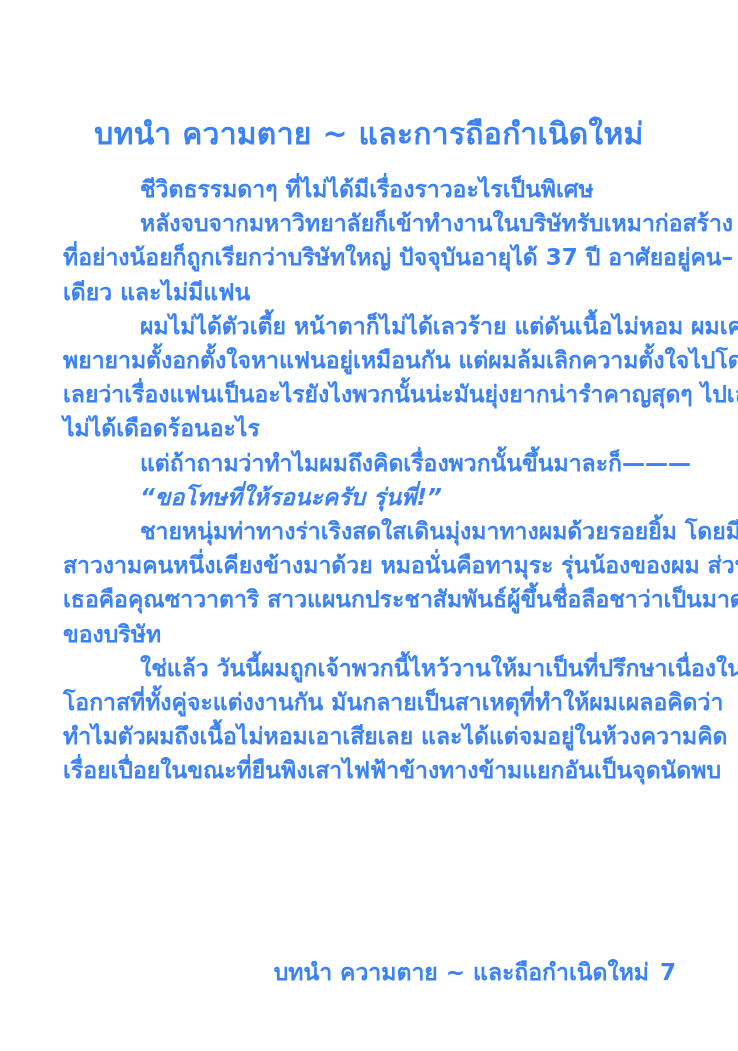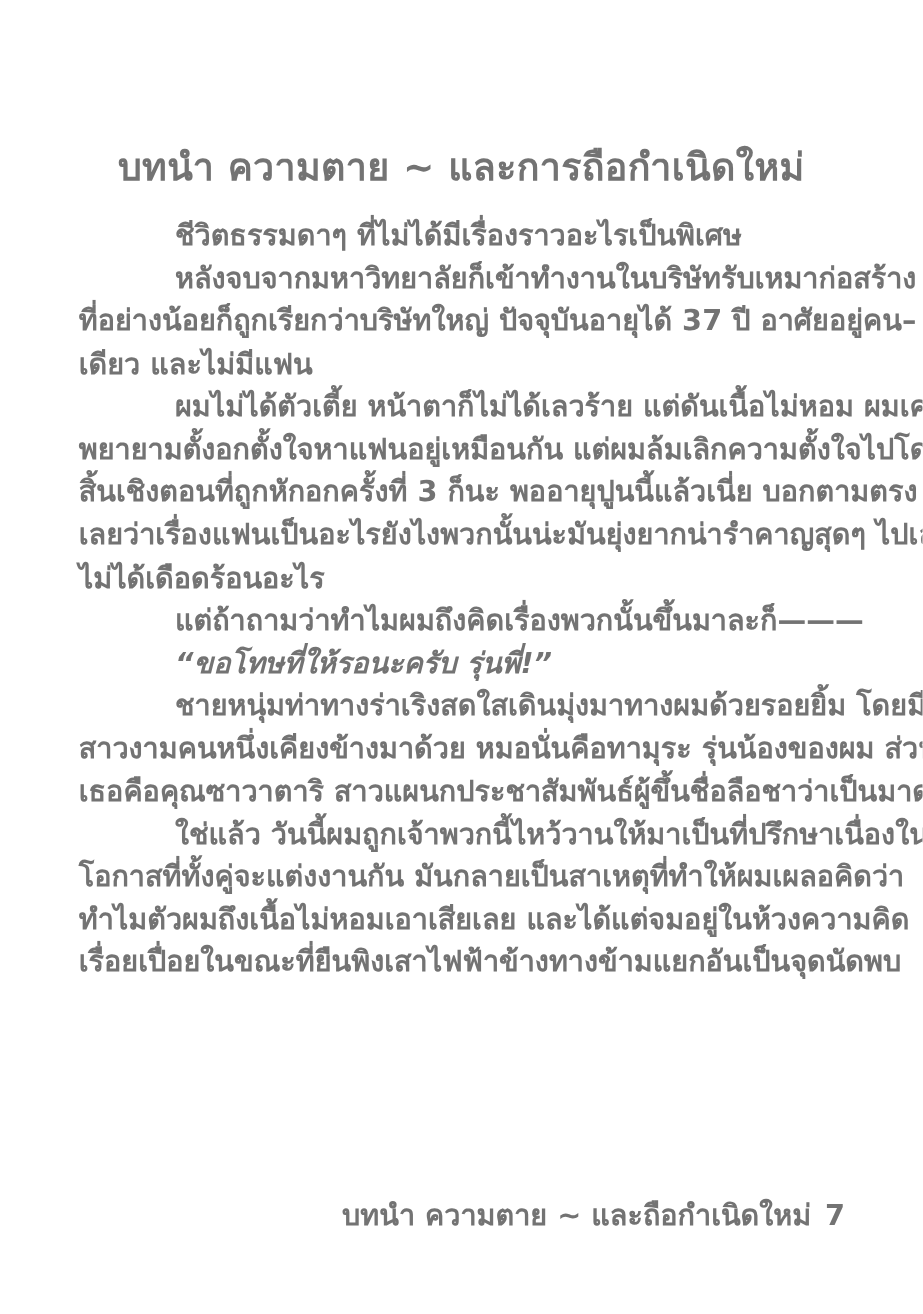"บทนำ ความตาย ~ และการถือกำเนิดใหม่" .page { color: #737373 -> #3b82f6 }
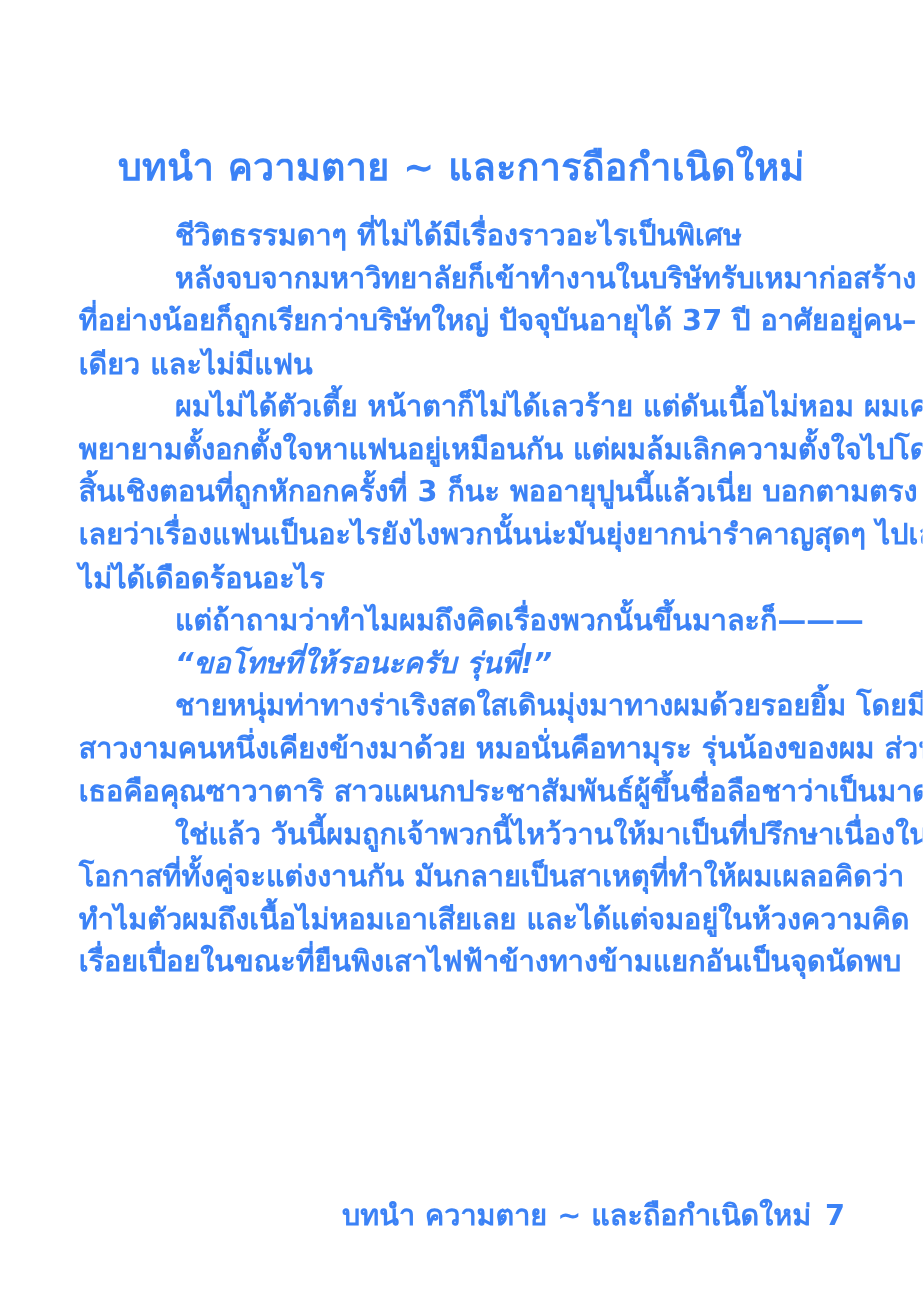"สิ้นเชิงตอนที่ถูกหักอกครั้งที่ 3 ก็นะ" span.line { html: <span>สิ้นเชิงตอนที่ถูกหักอกครั้งที่ 3 ก็นะ พออายุปูนนี้แล้วเนี่ย บอกตามตรง</span> -> none }
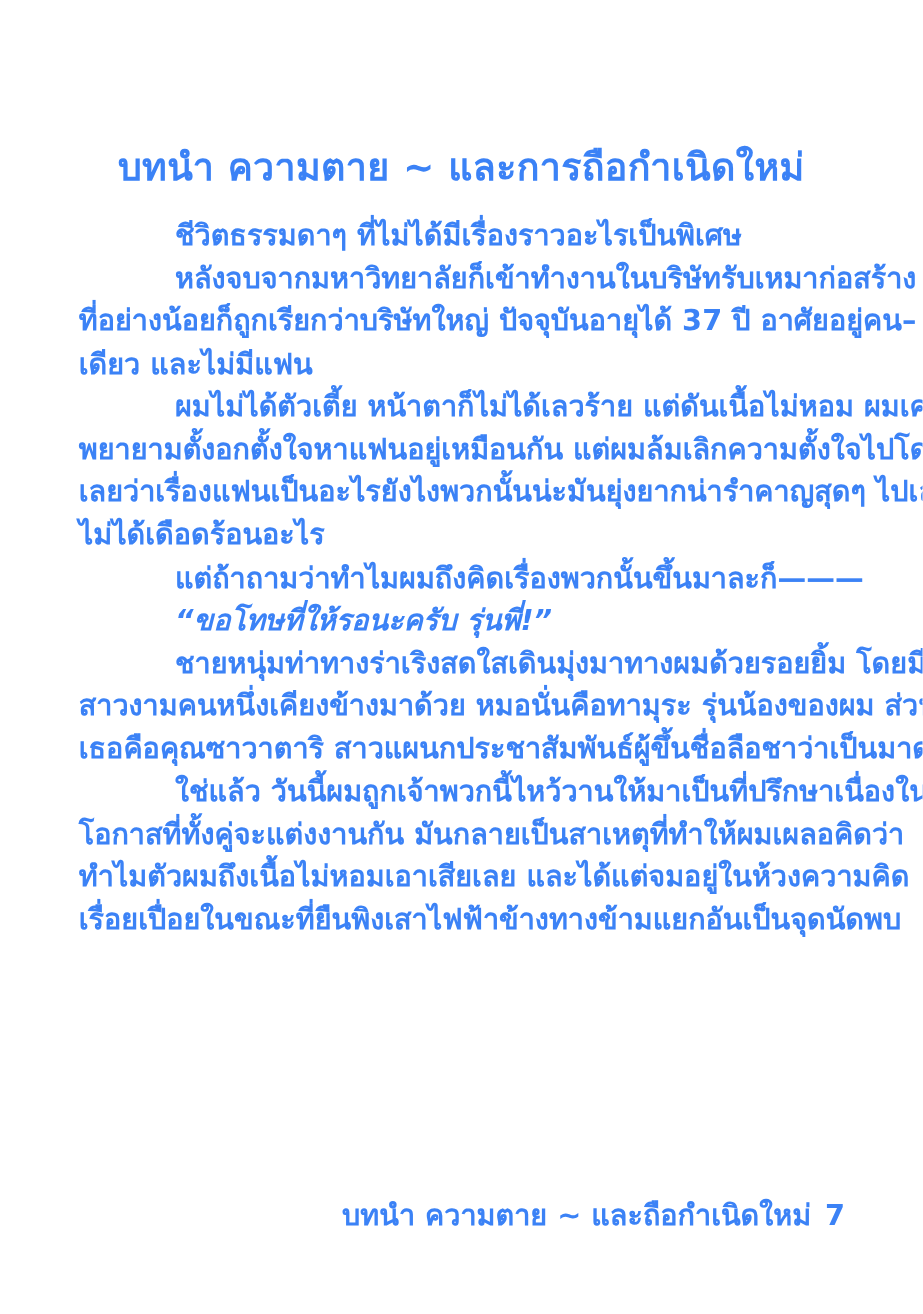"ของบริษัท" span.line { html: none -> <span>ของบริษัท</span> }
